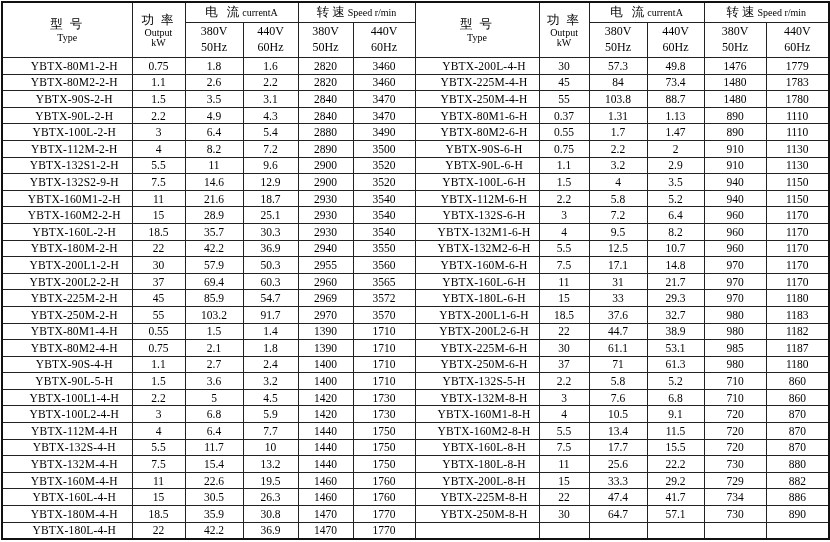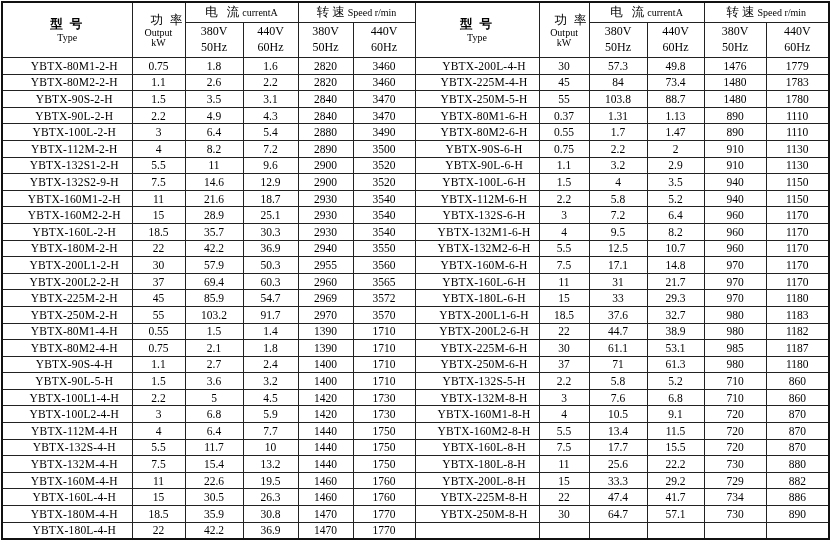"型 号" .th-type .zh { font-weight: bold -> none }
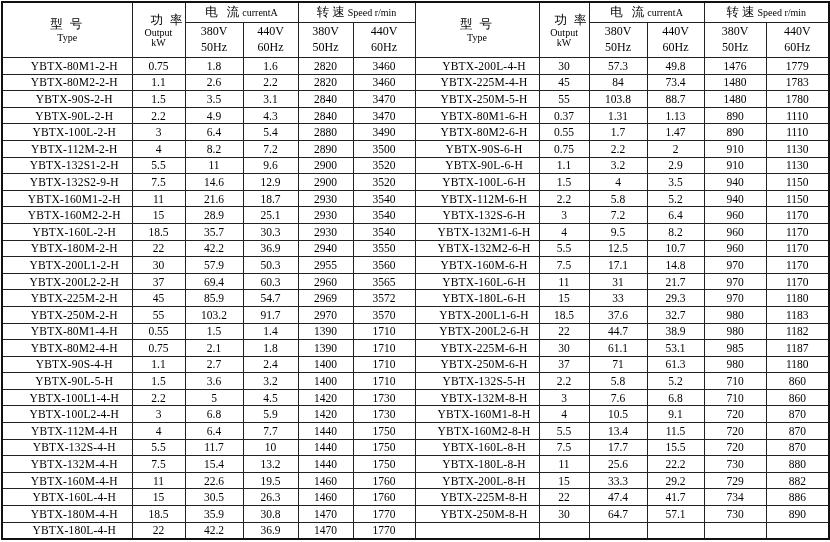"功 率" .th-power .zh { text-align: right -> none }
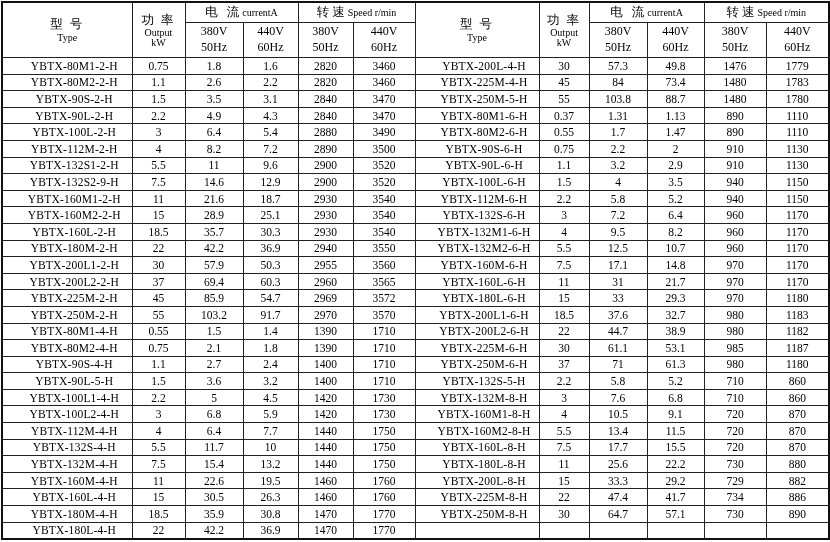"YBTX-250M-5-H" td.type-cell { text: YBTX-250M-5-H -> YBTX-250M-4-H }
